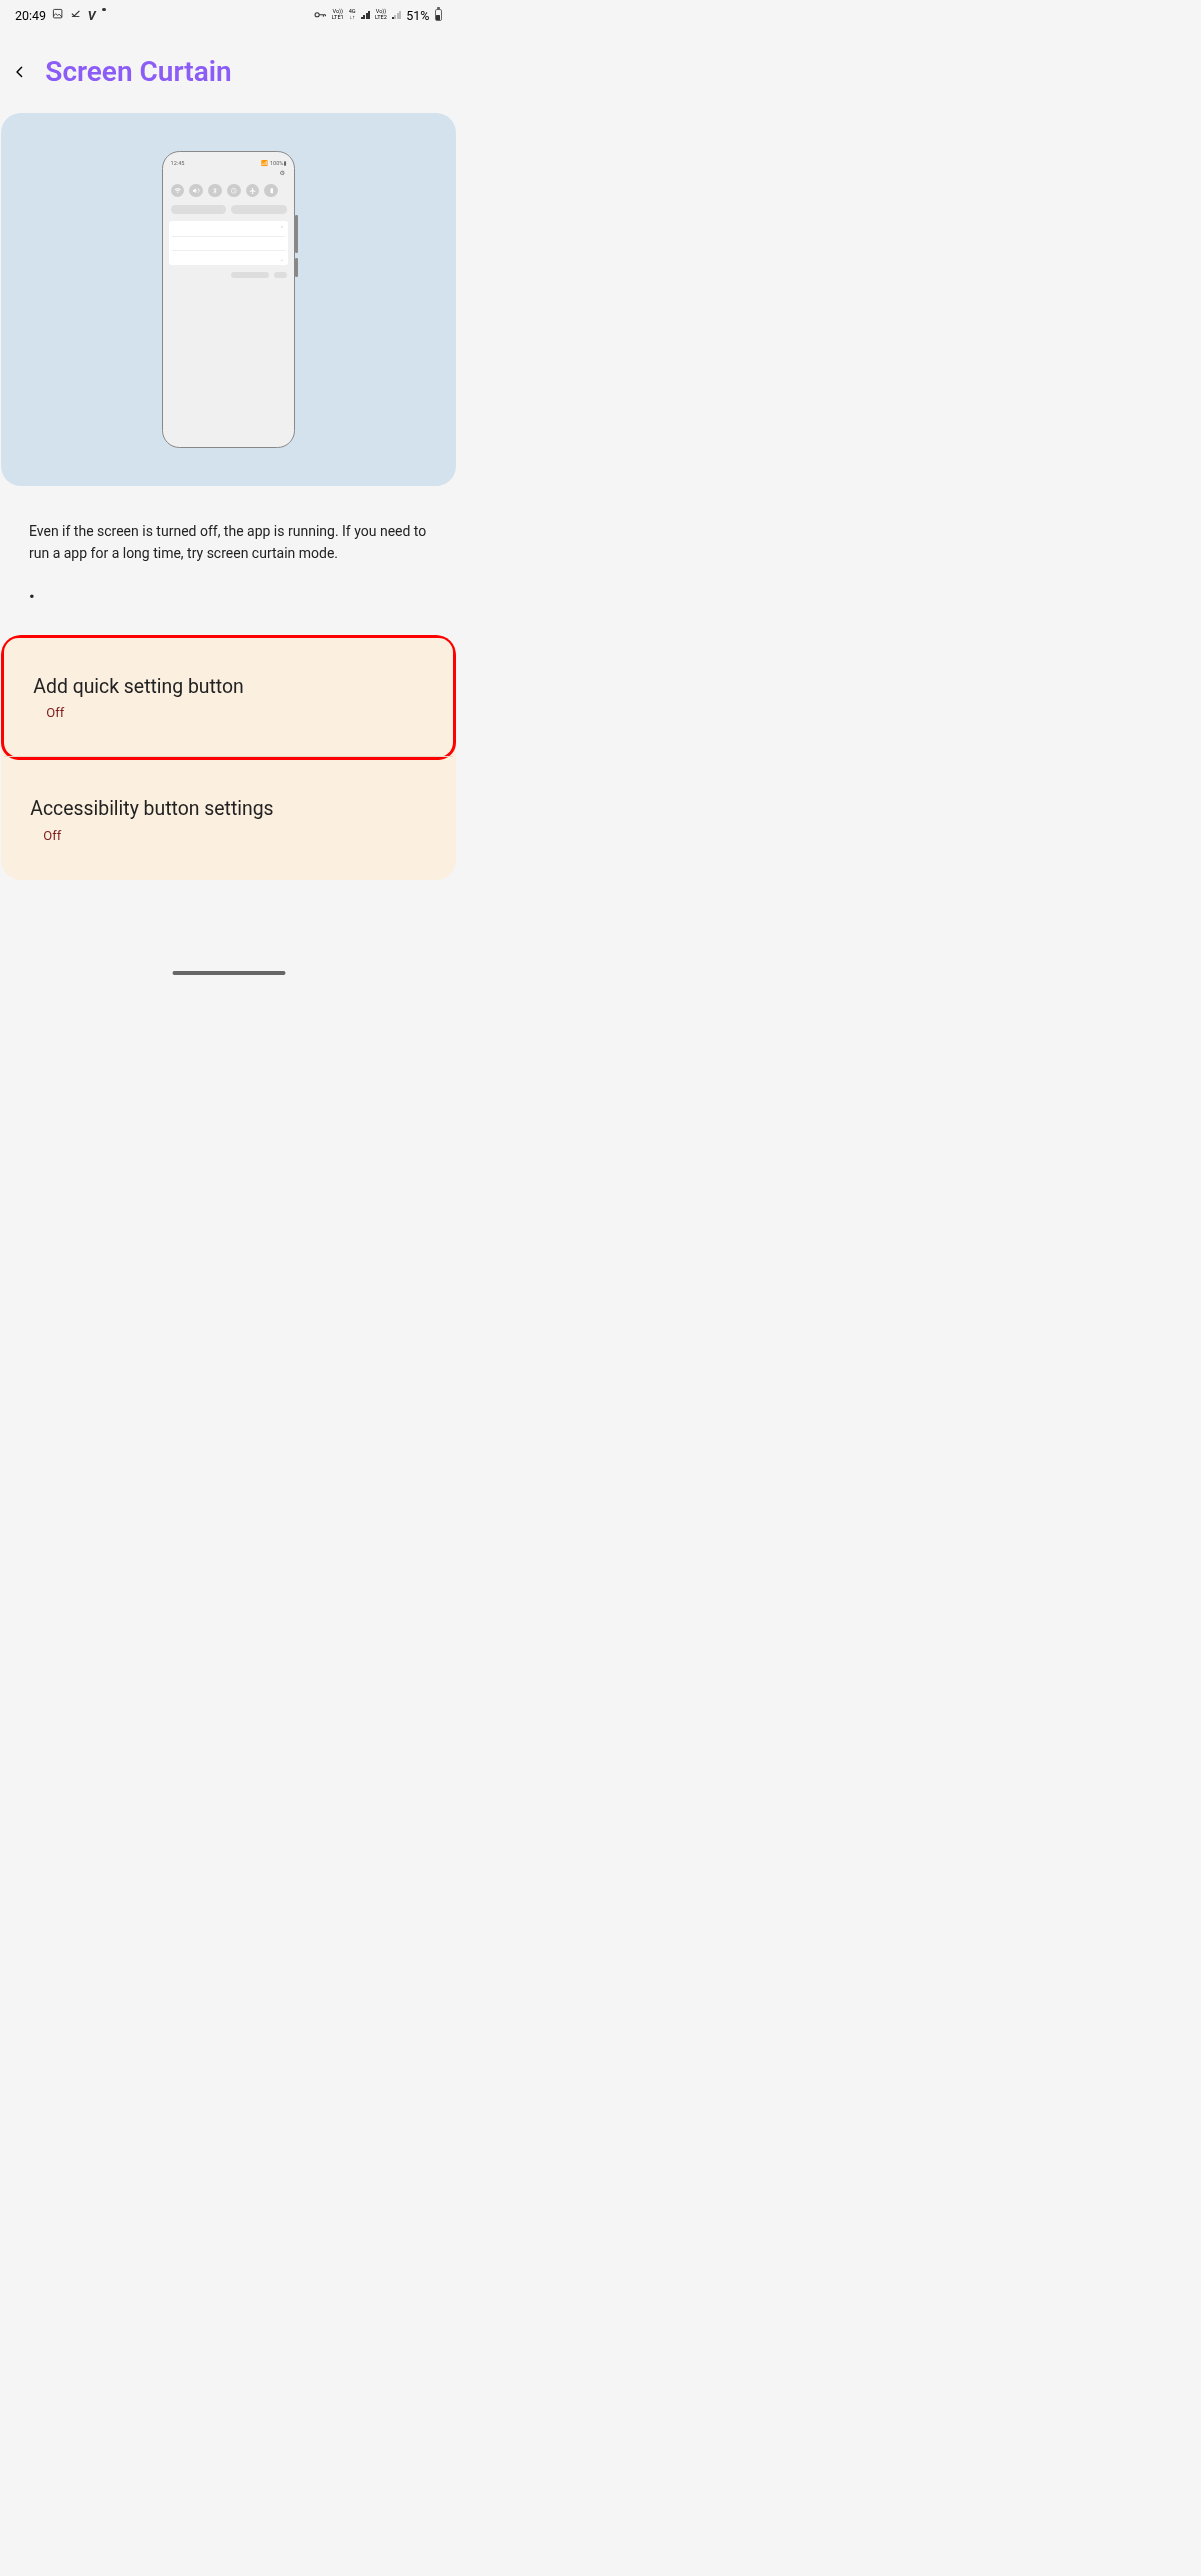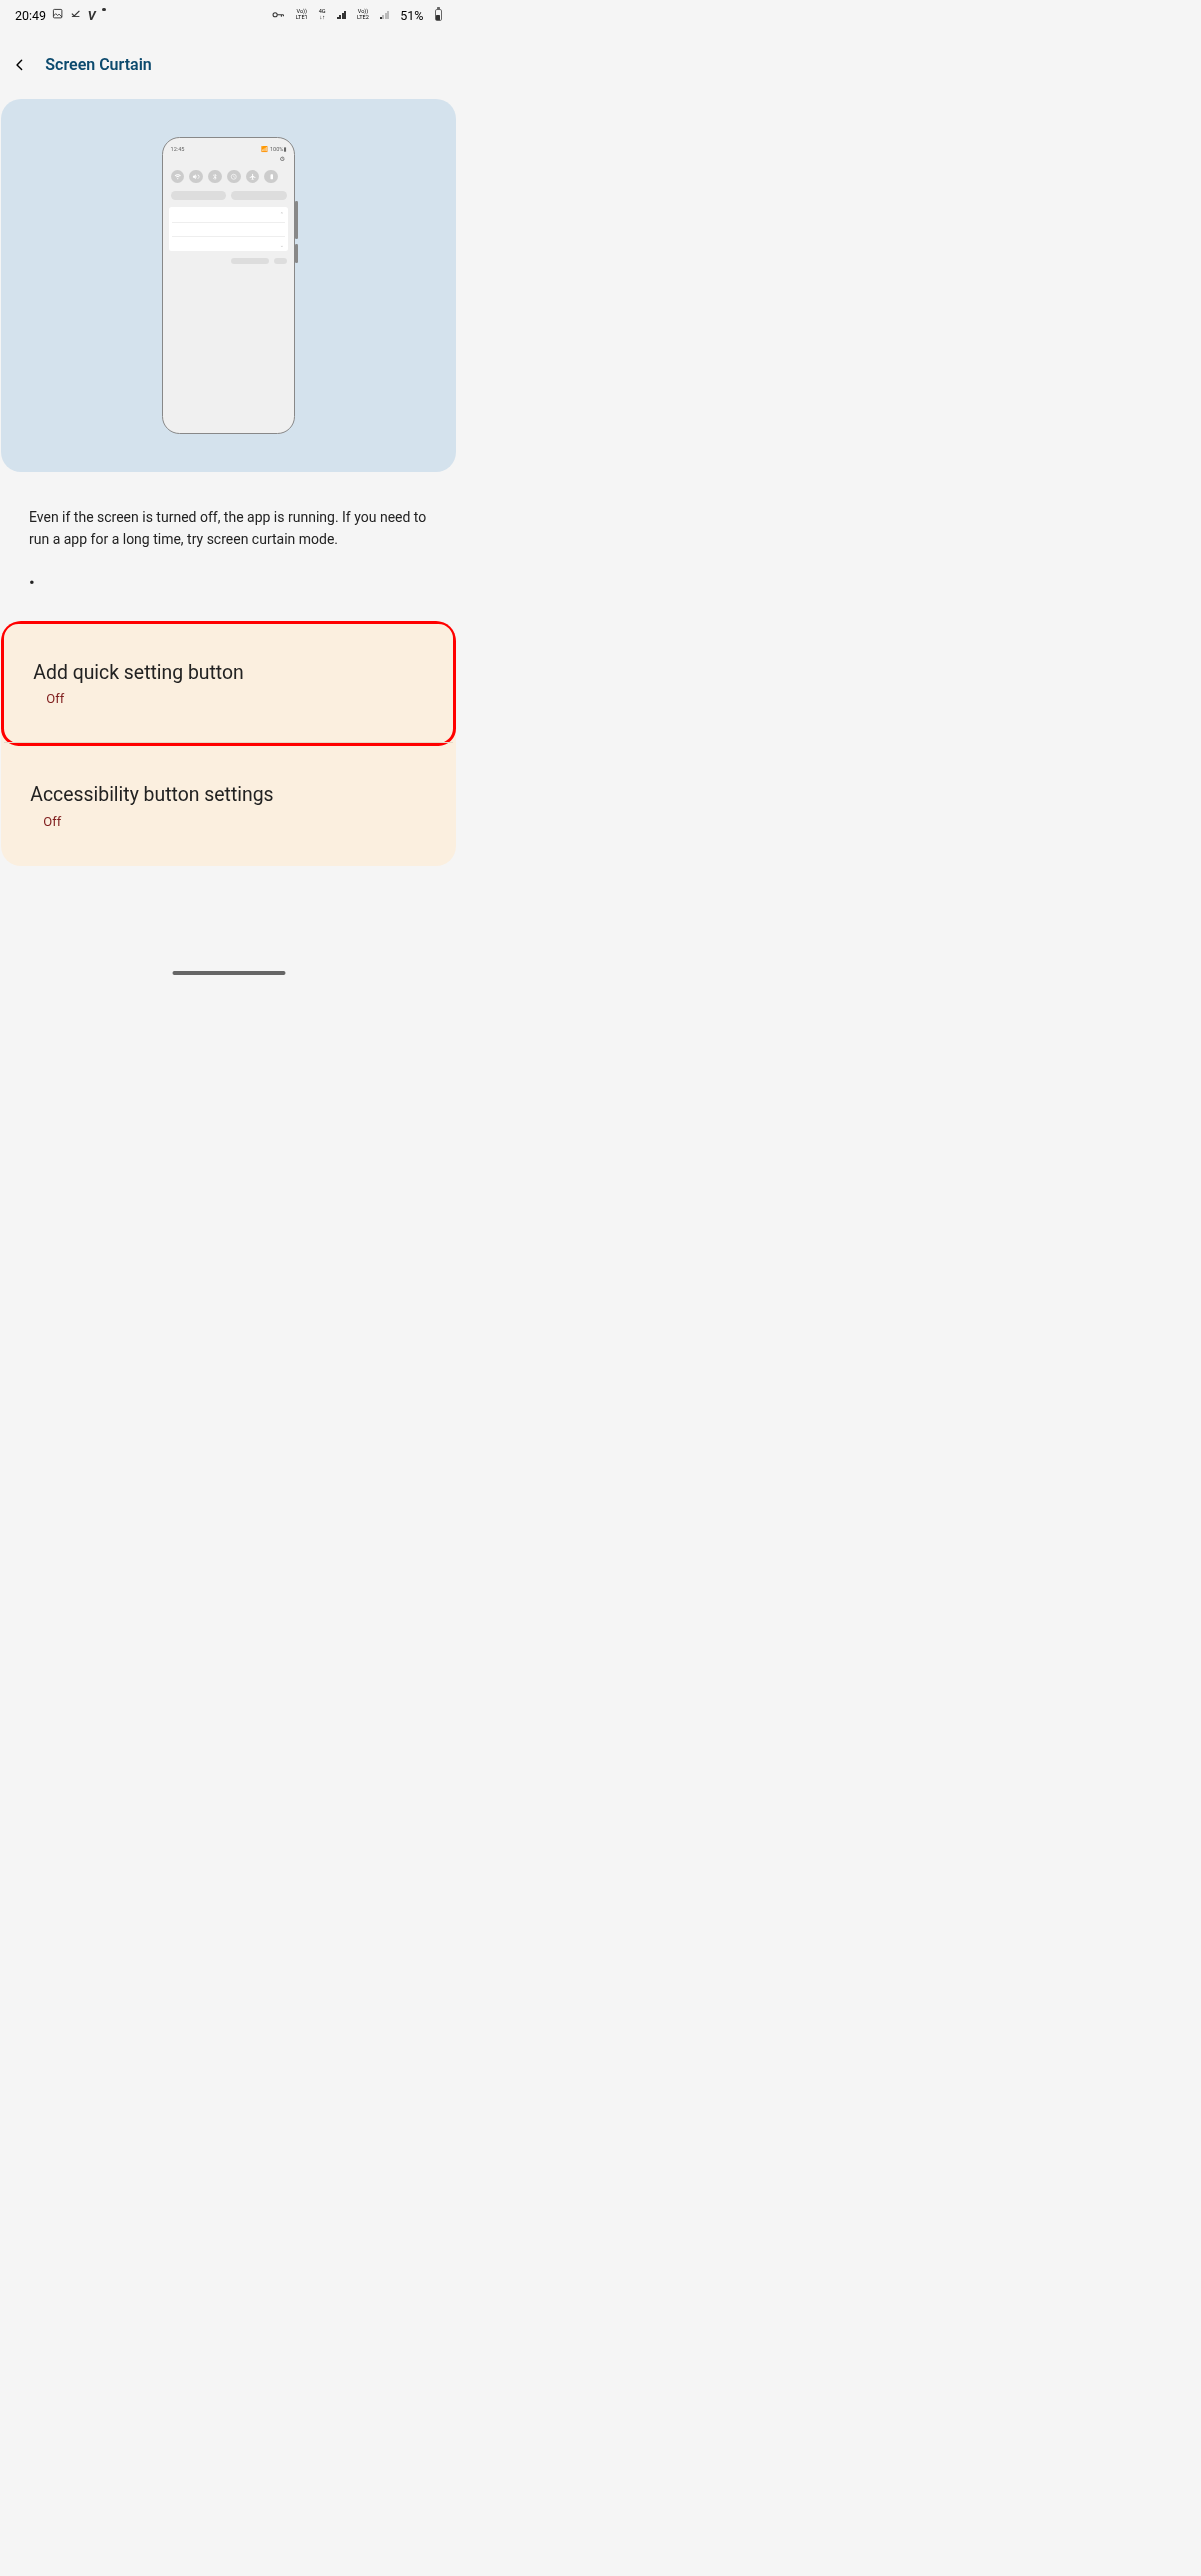"51%" .status-right { gap: 11px -> 5px }
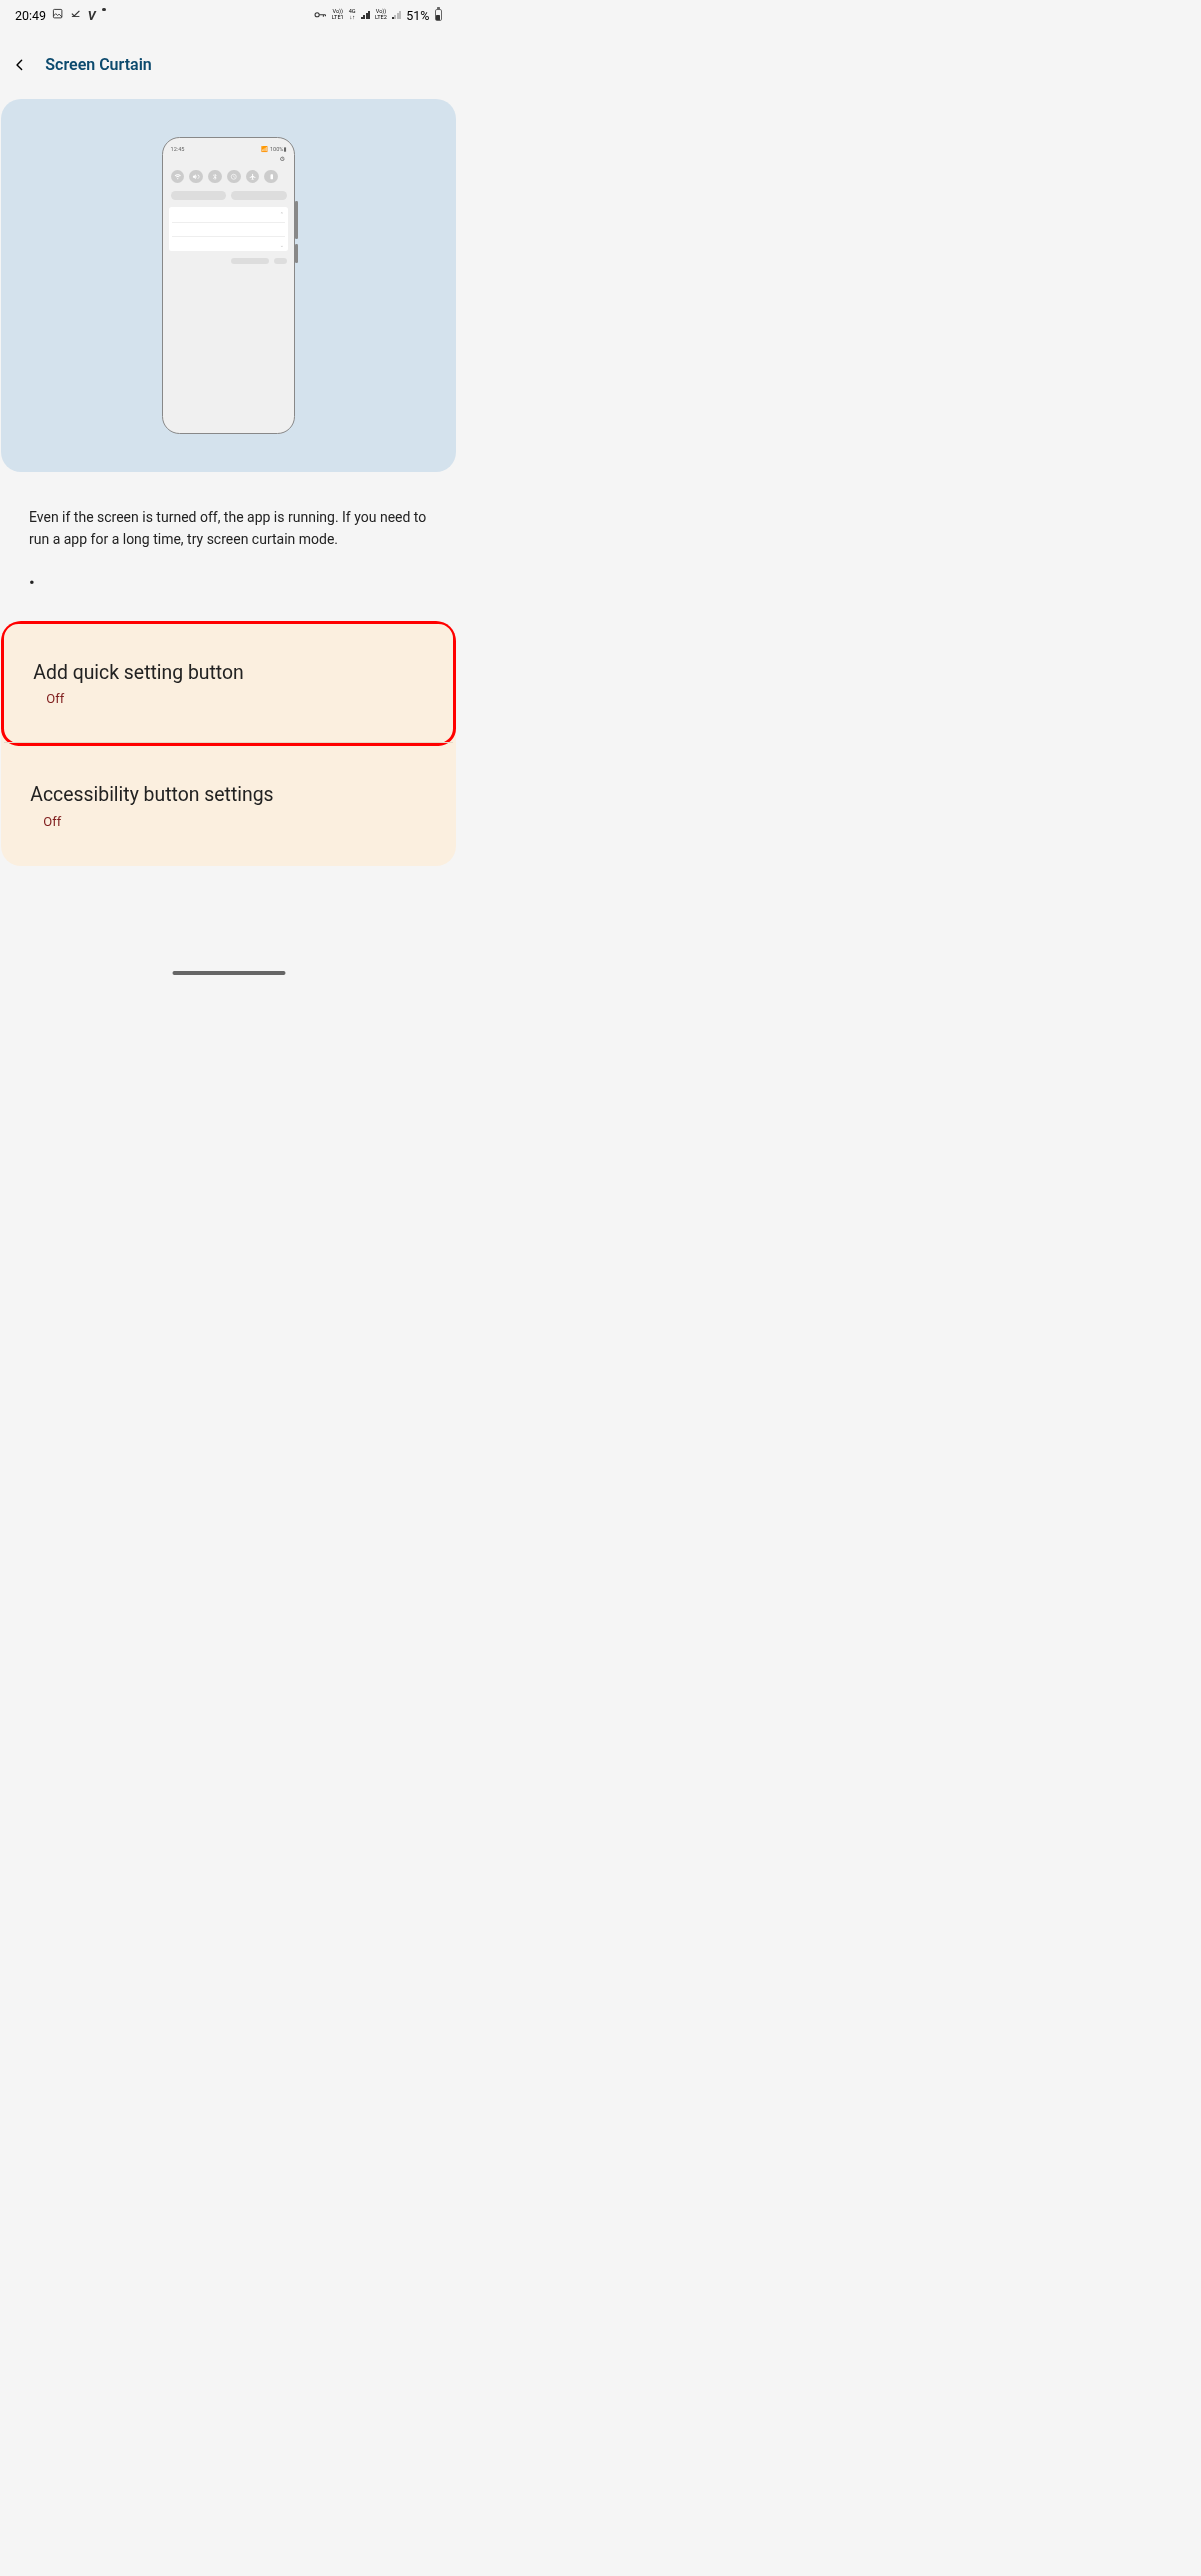"Screen Curtain" .page-title { color: #0c4a6e -> #8b5cf6; font-size: 16px -> 28px }
